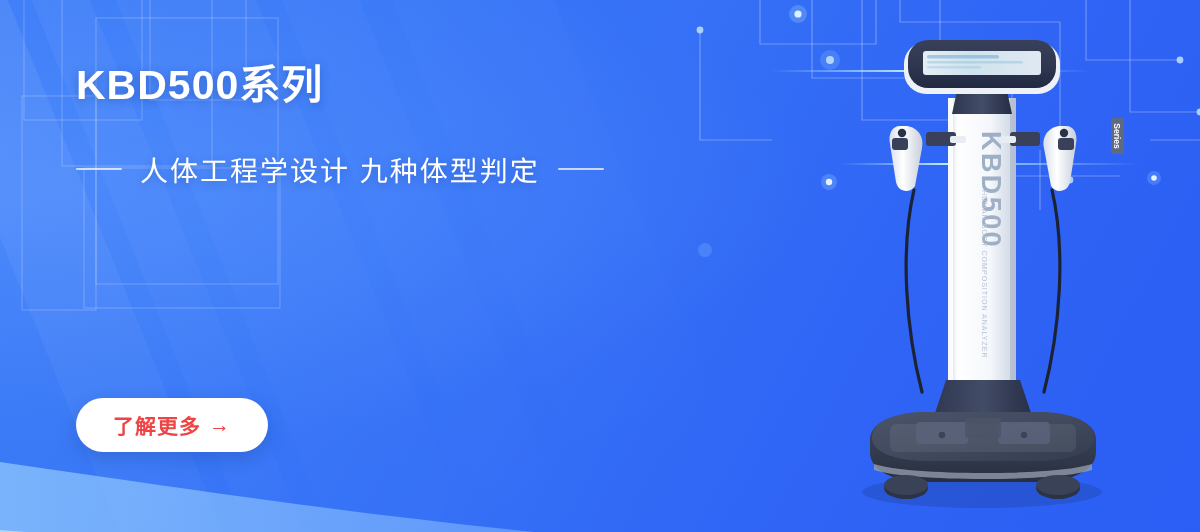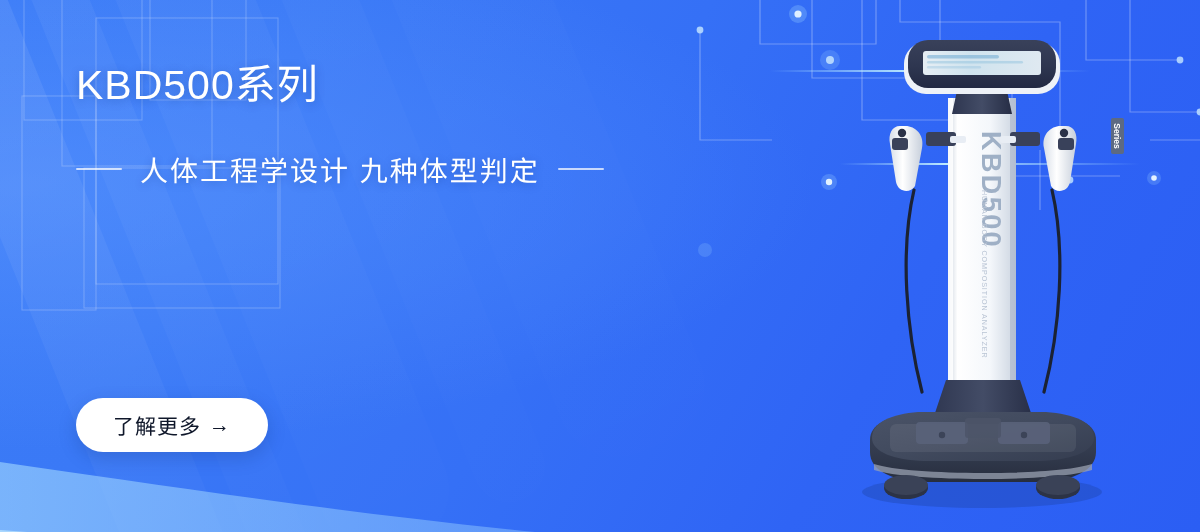"KBD500系列" .eyebrow { font-weight: 400 -> 700 }
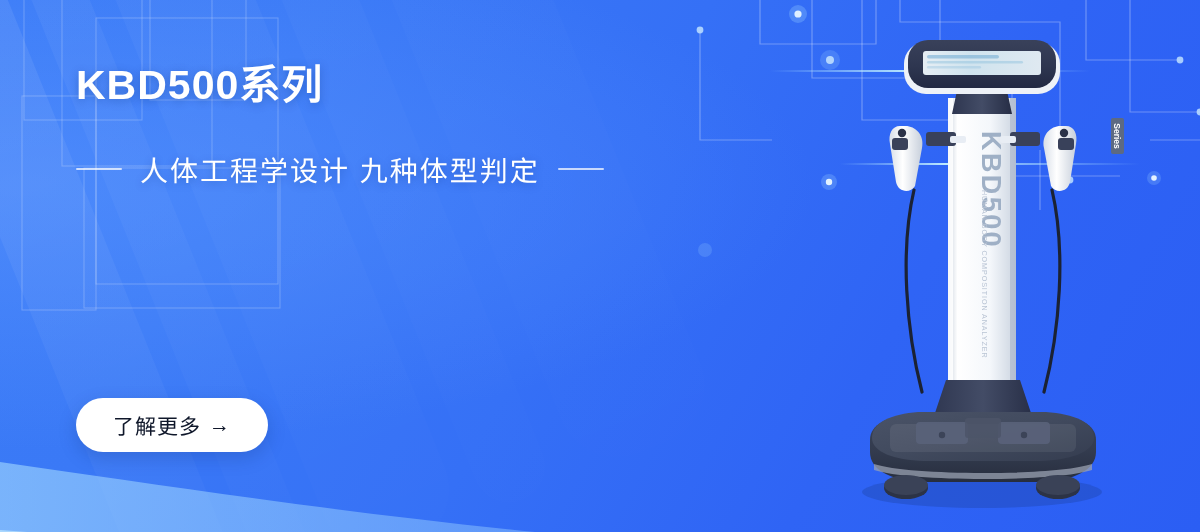"了解更多" .cta { color: #0f172a -> #ef4444; font-weight: 400 -> 700 }
